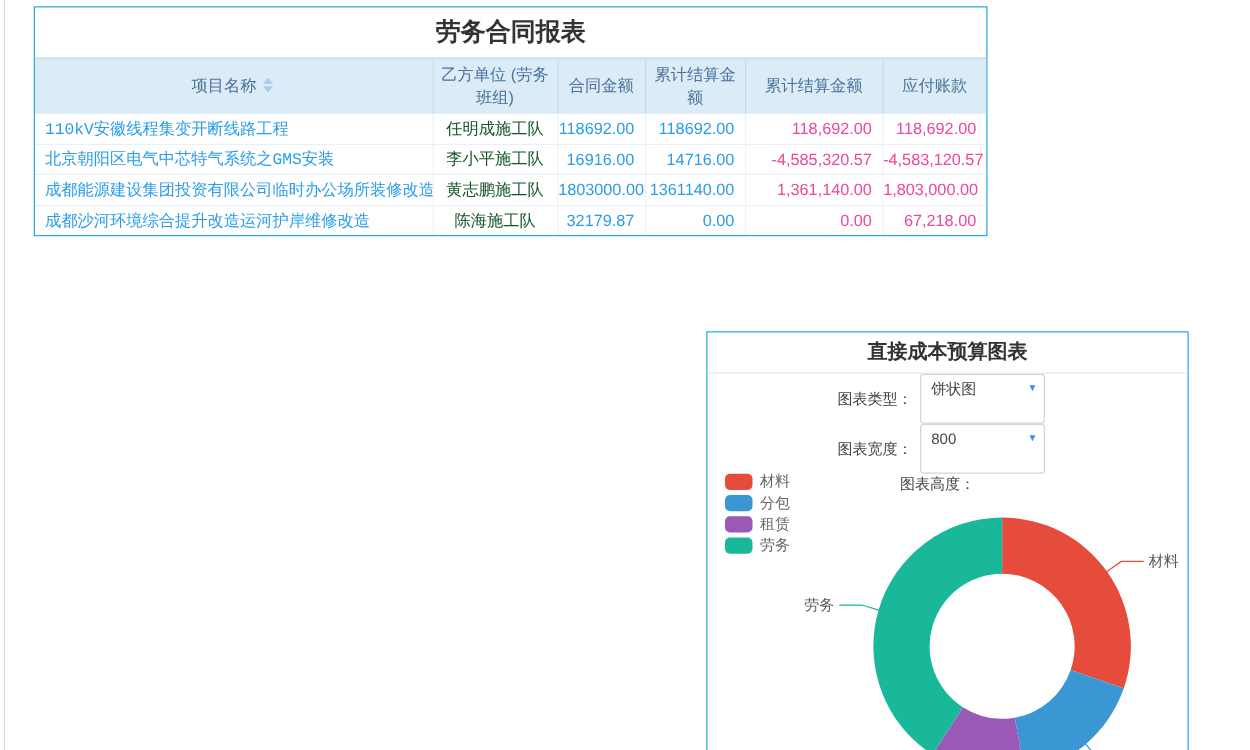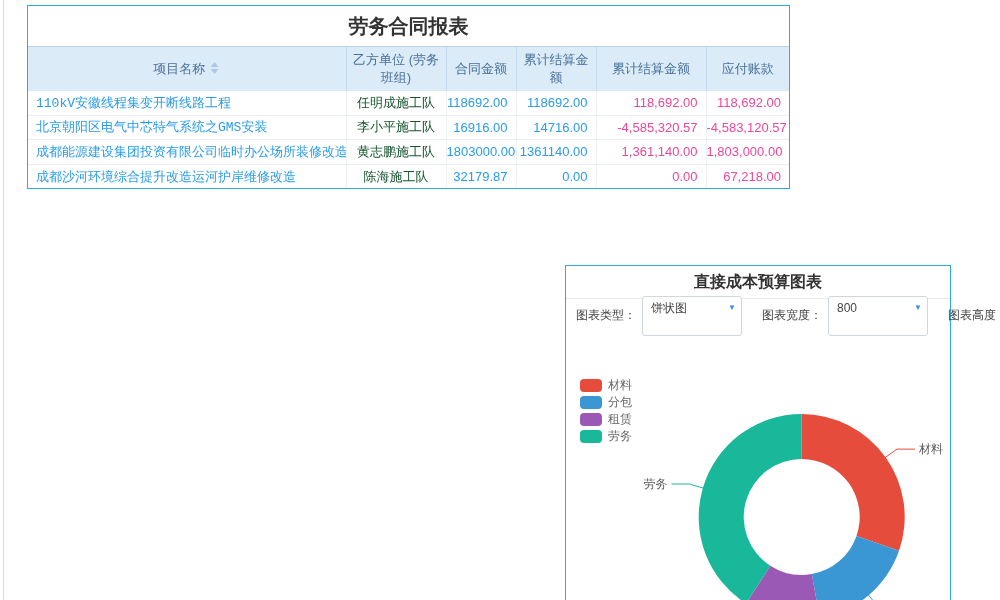"图表类型：" .controls { flex-direction: none -> column }
